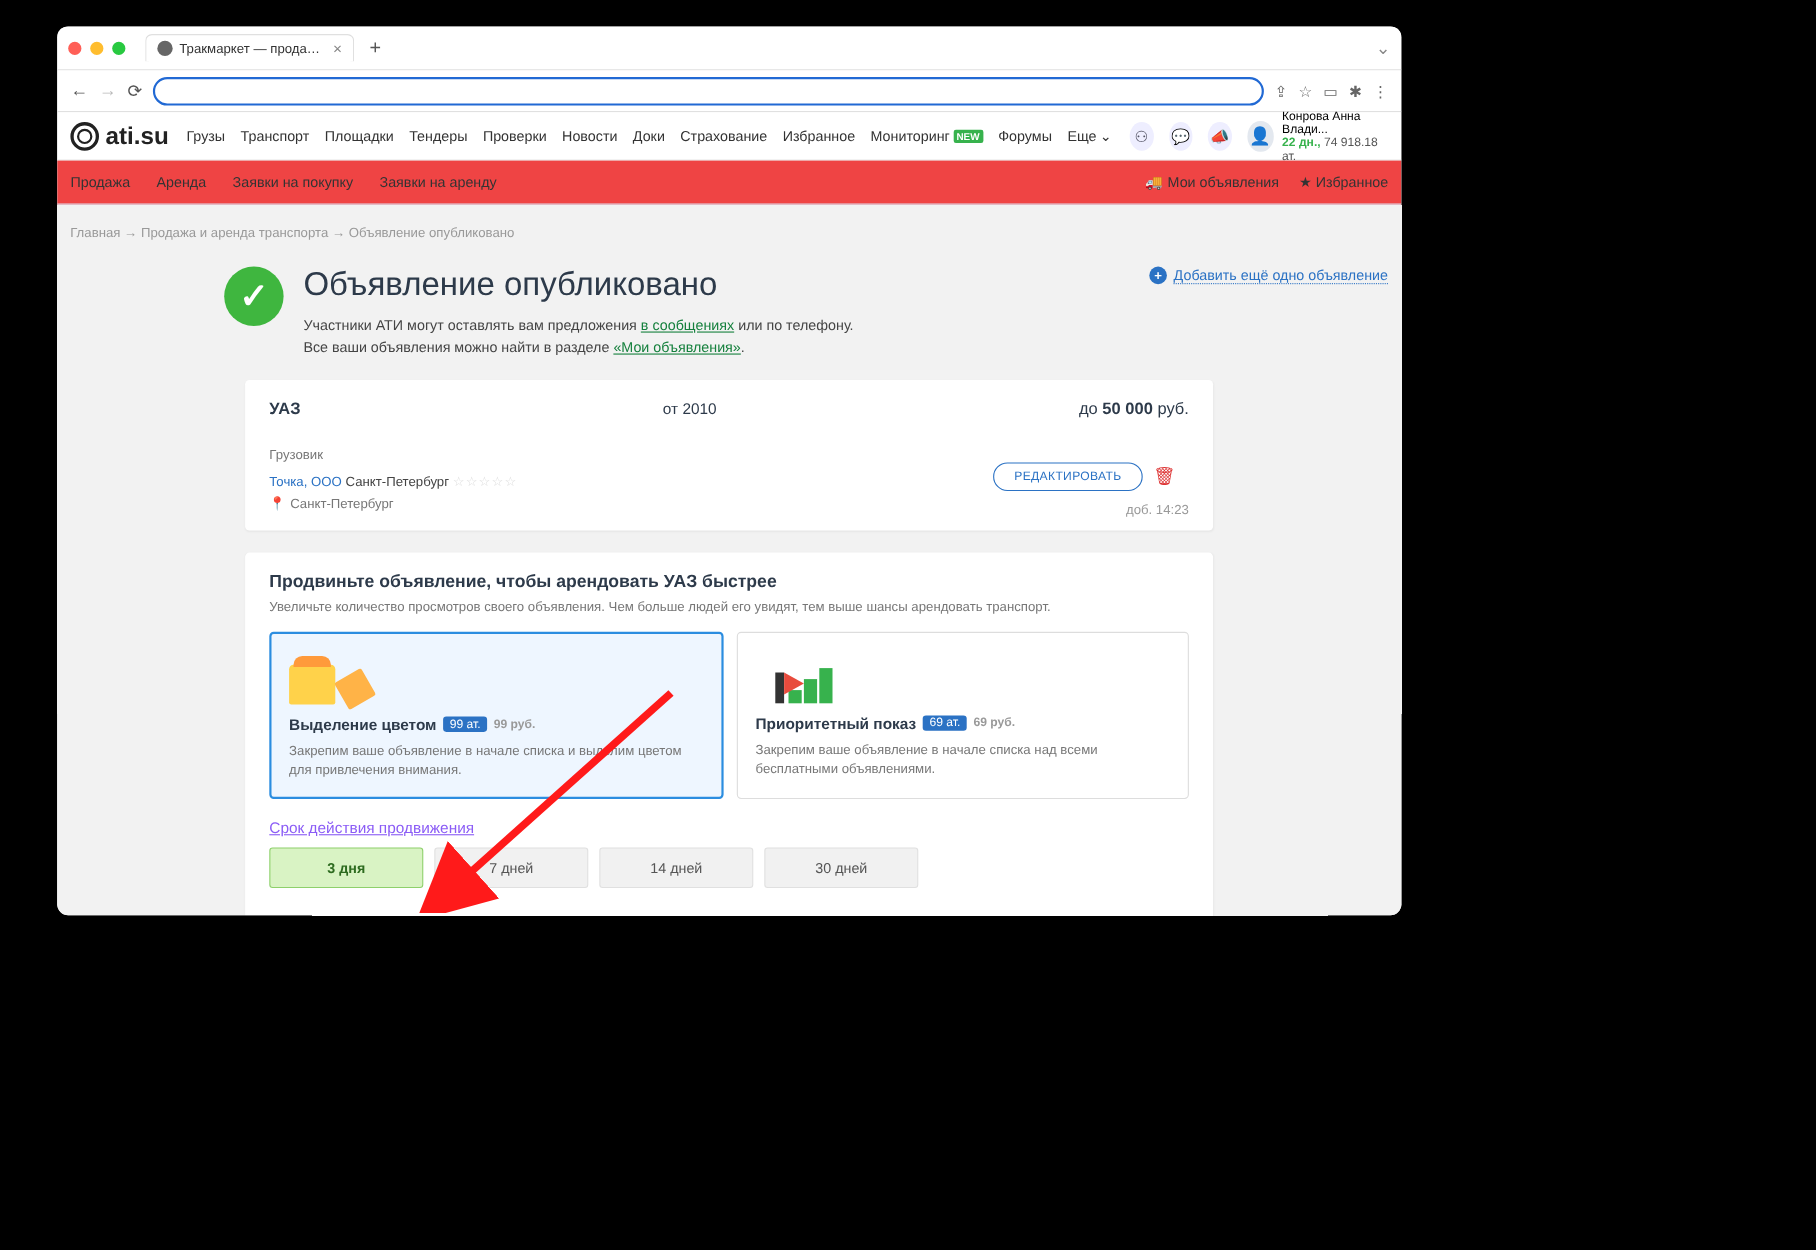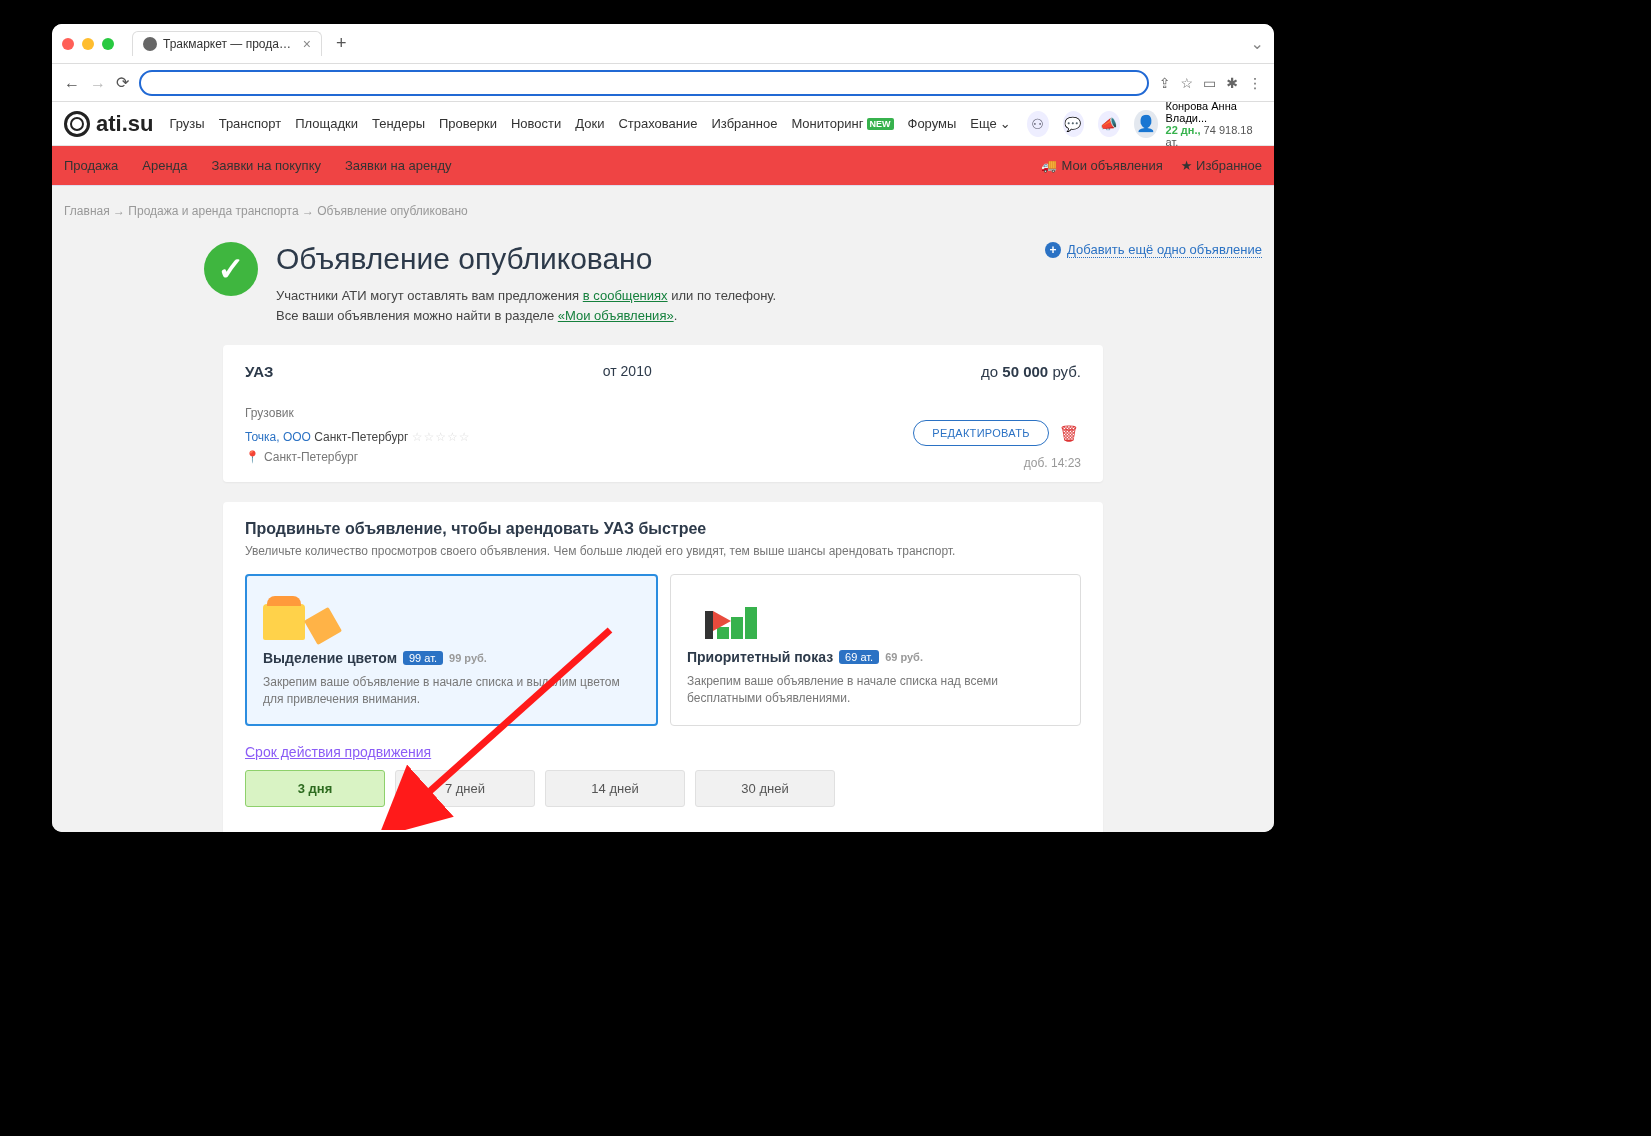"РЕДАКТИРОВАТЬ" .actions { right: 24px -> 34px }
